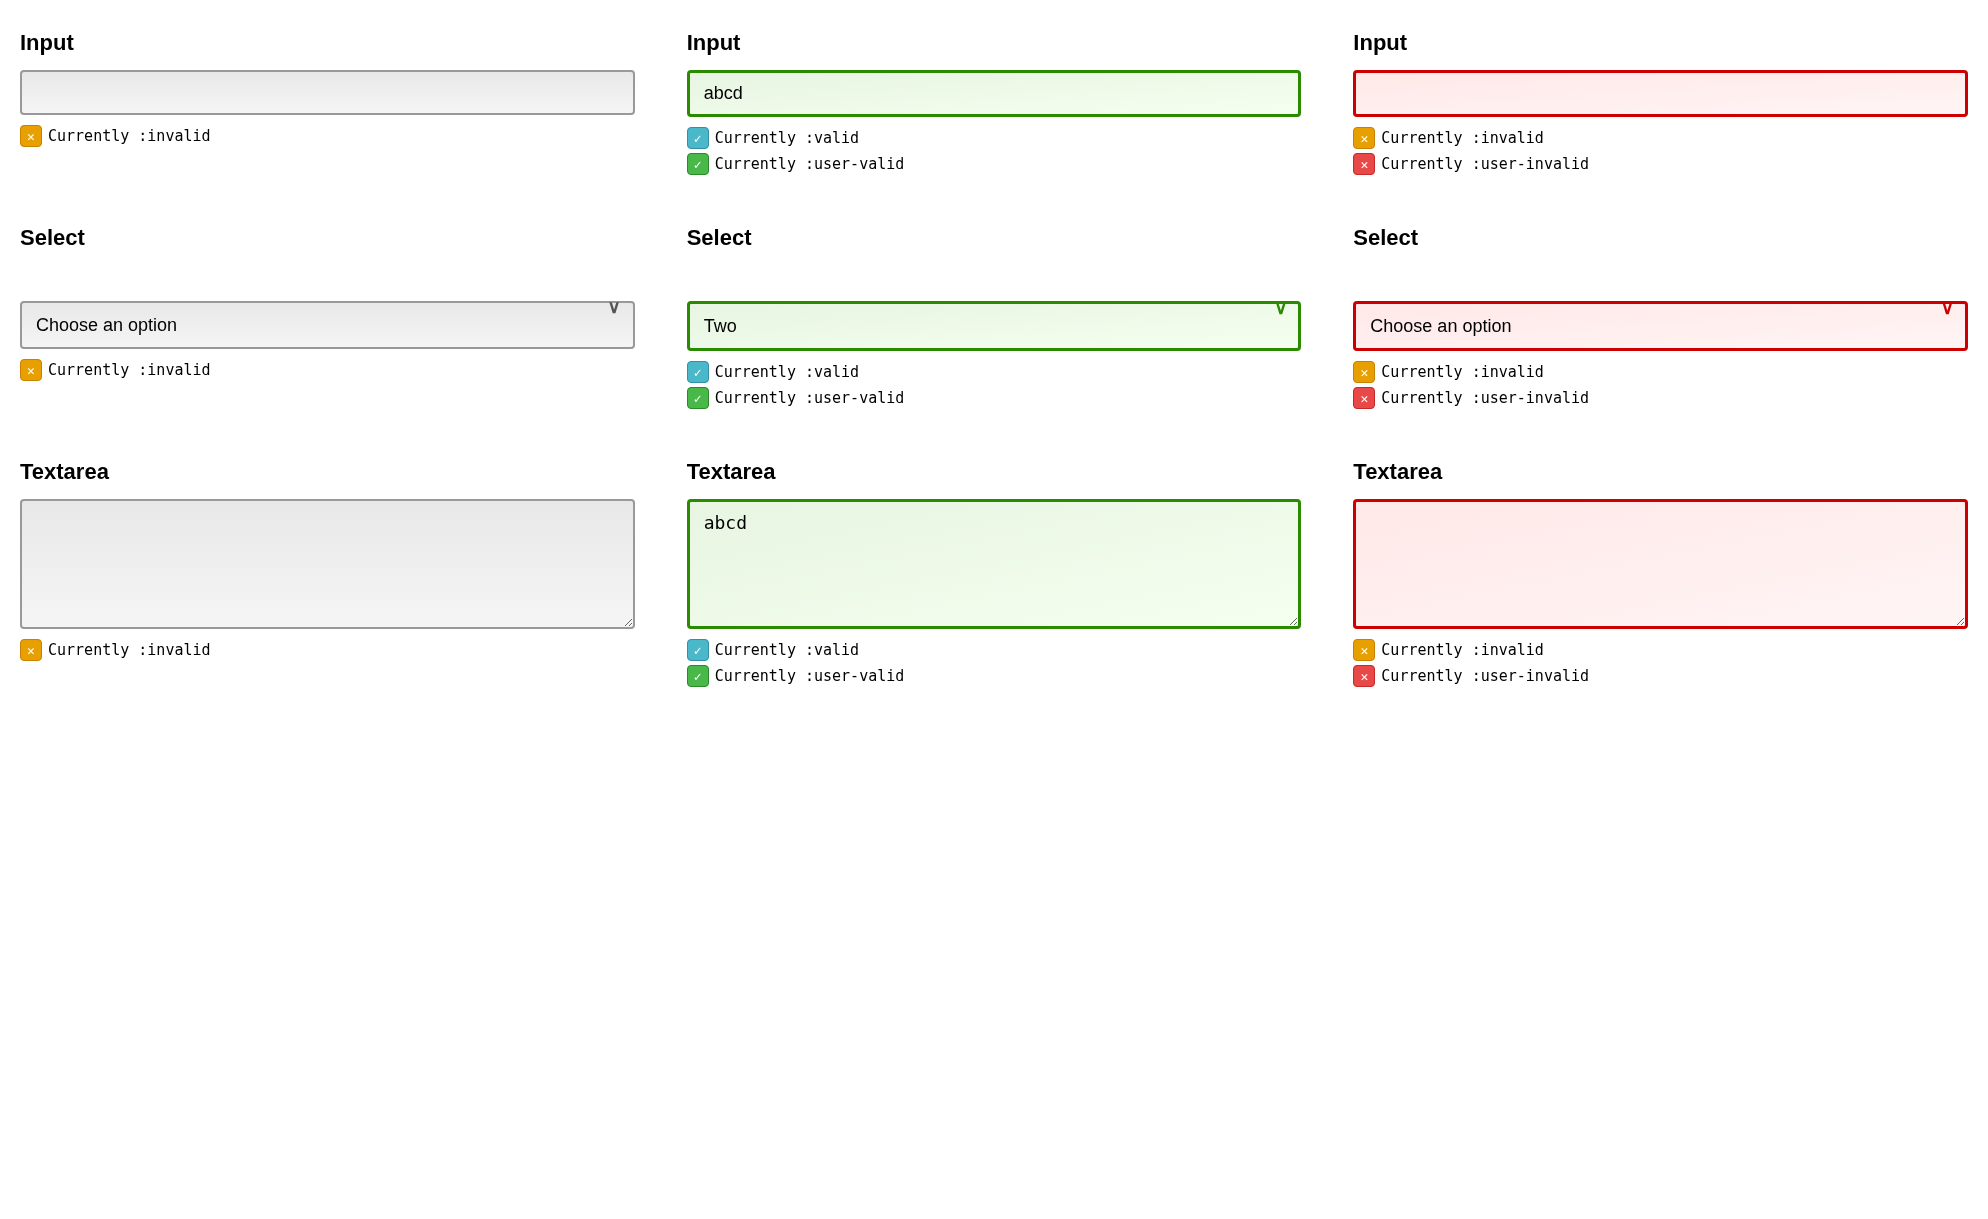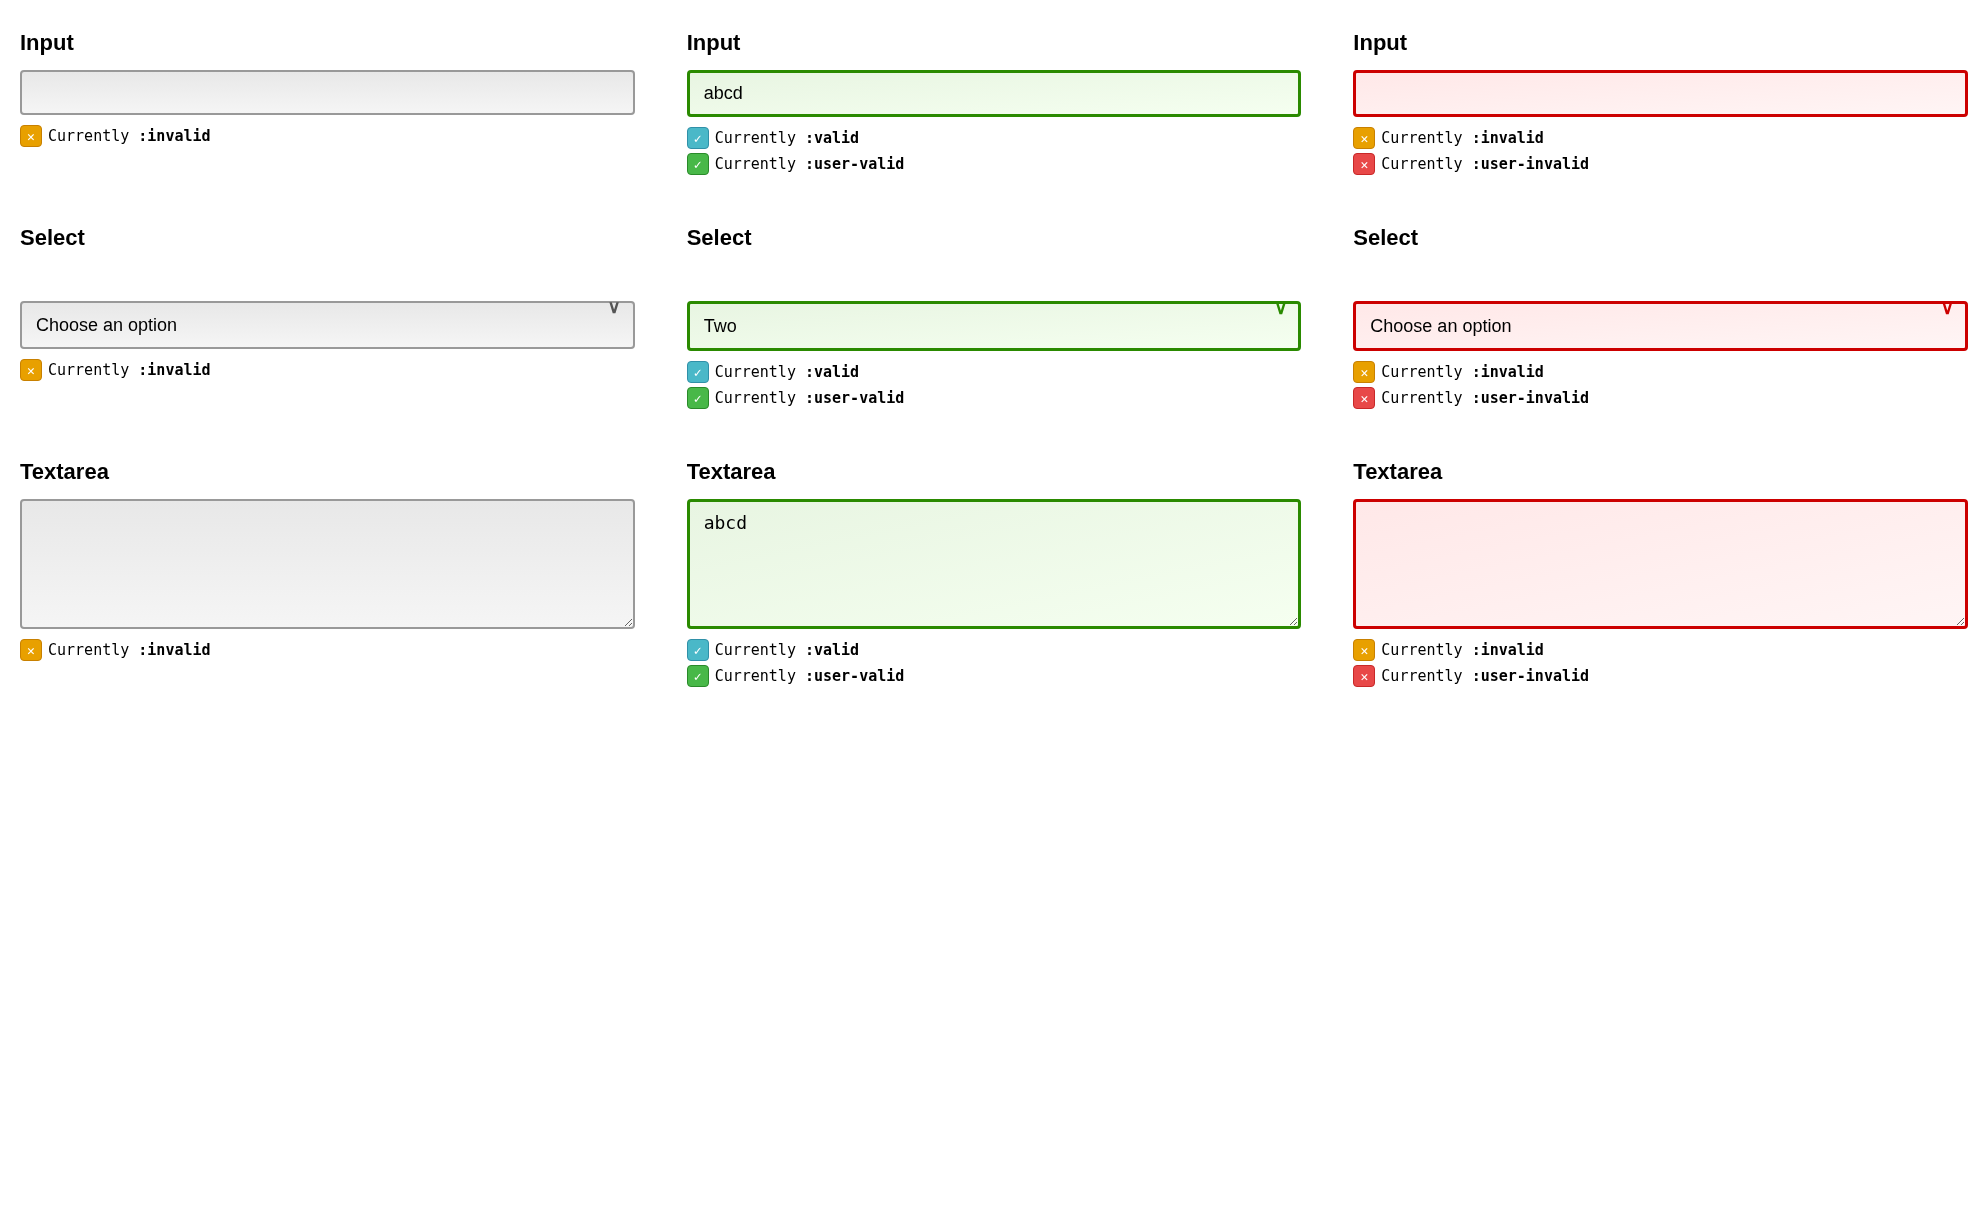":invalid" .status-text .pseudo { font-weight: bold -> normal }
